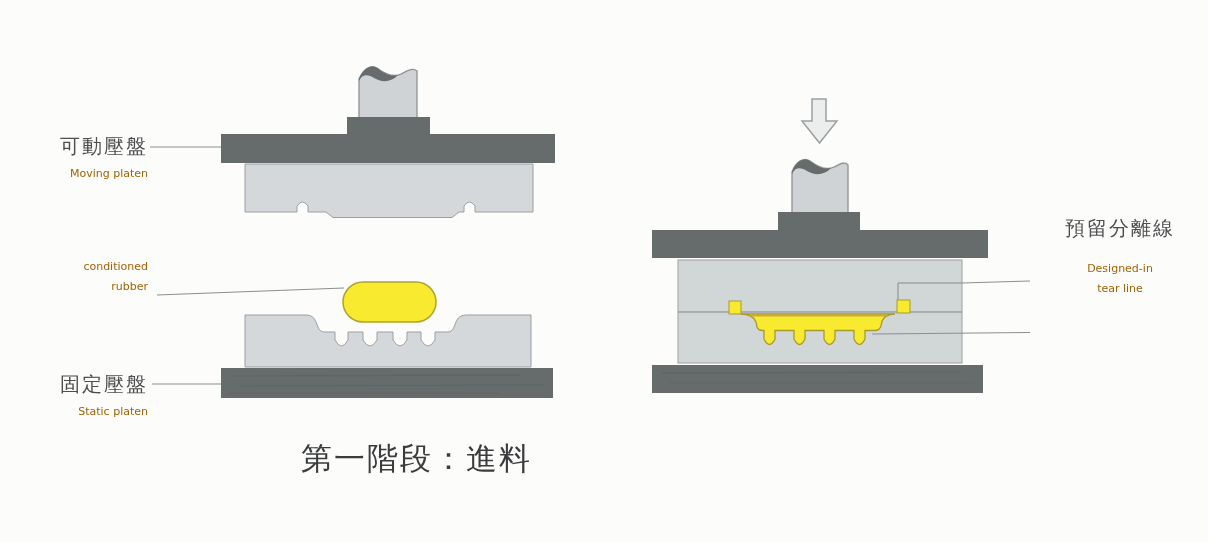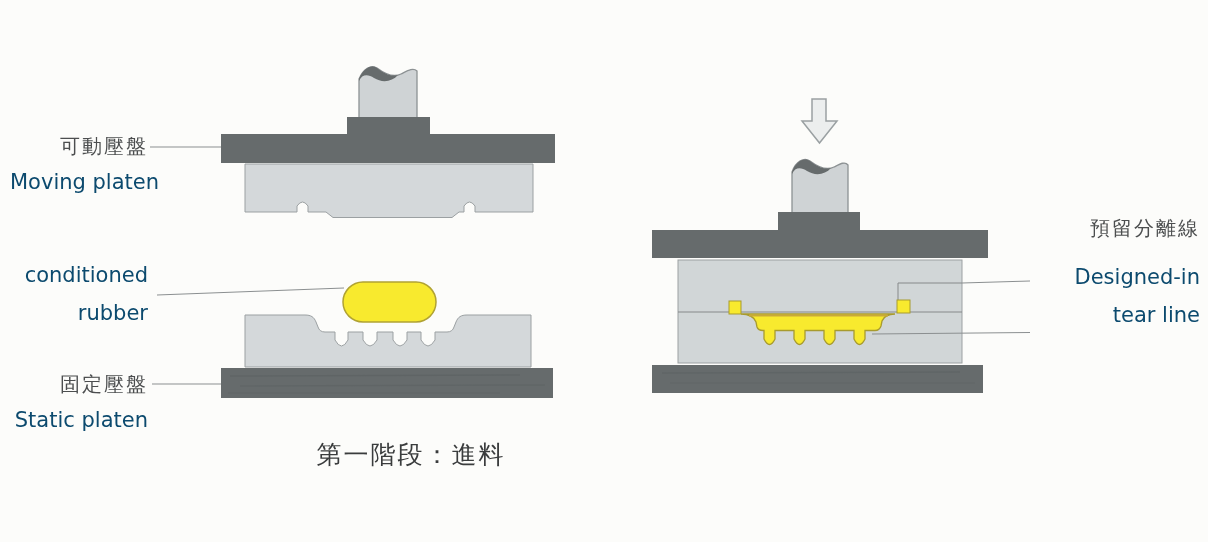"Moving platen" .label-en { color: #0c4a6e -> #a16207; font-size: 21px -> 11px }
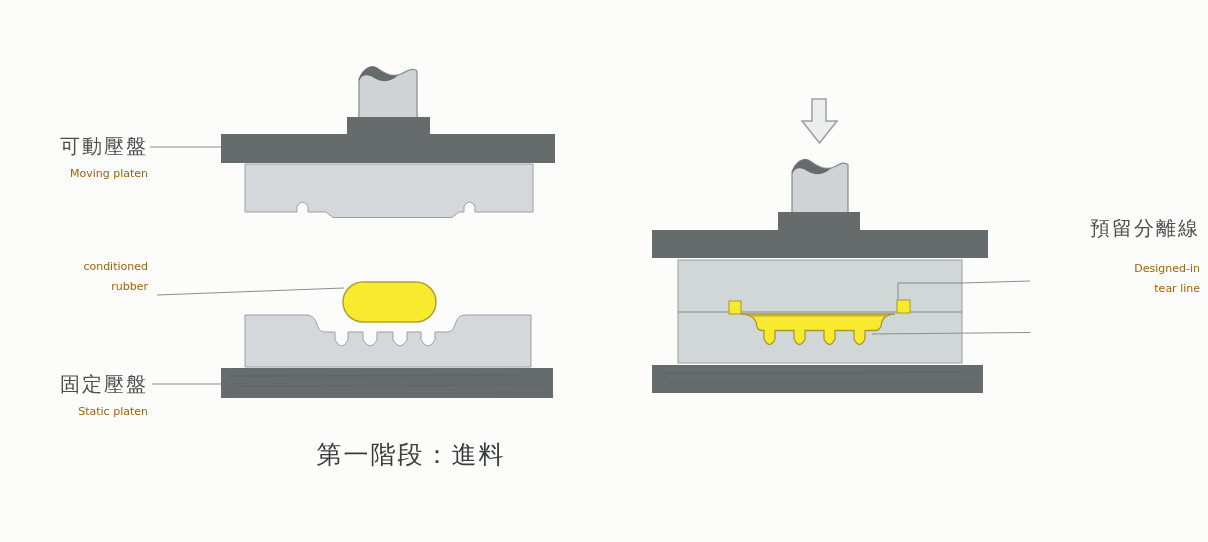"預留分離線" .label.left { text-align: right -> center }
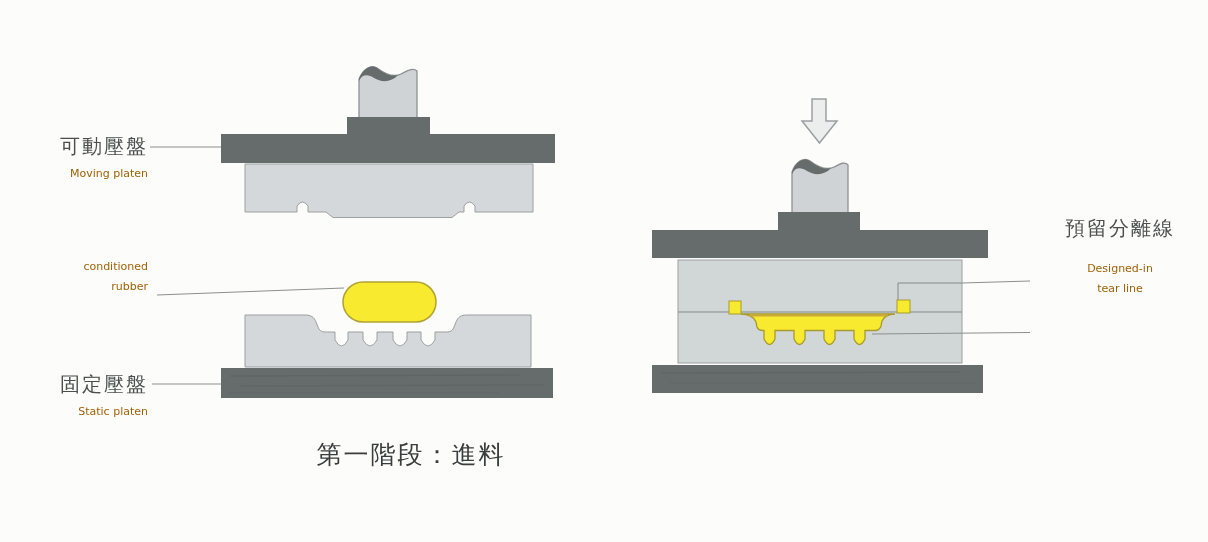"第一階段：進料" .caption { font-size: 25px -> 31px }
